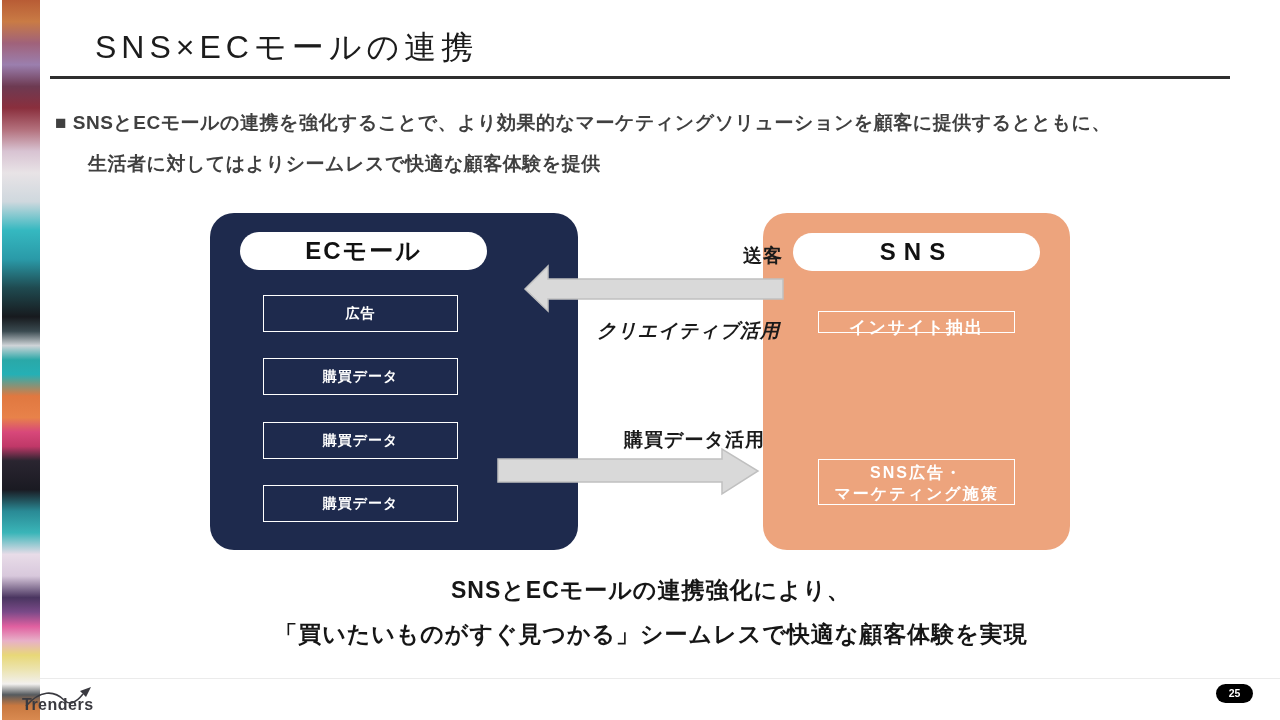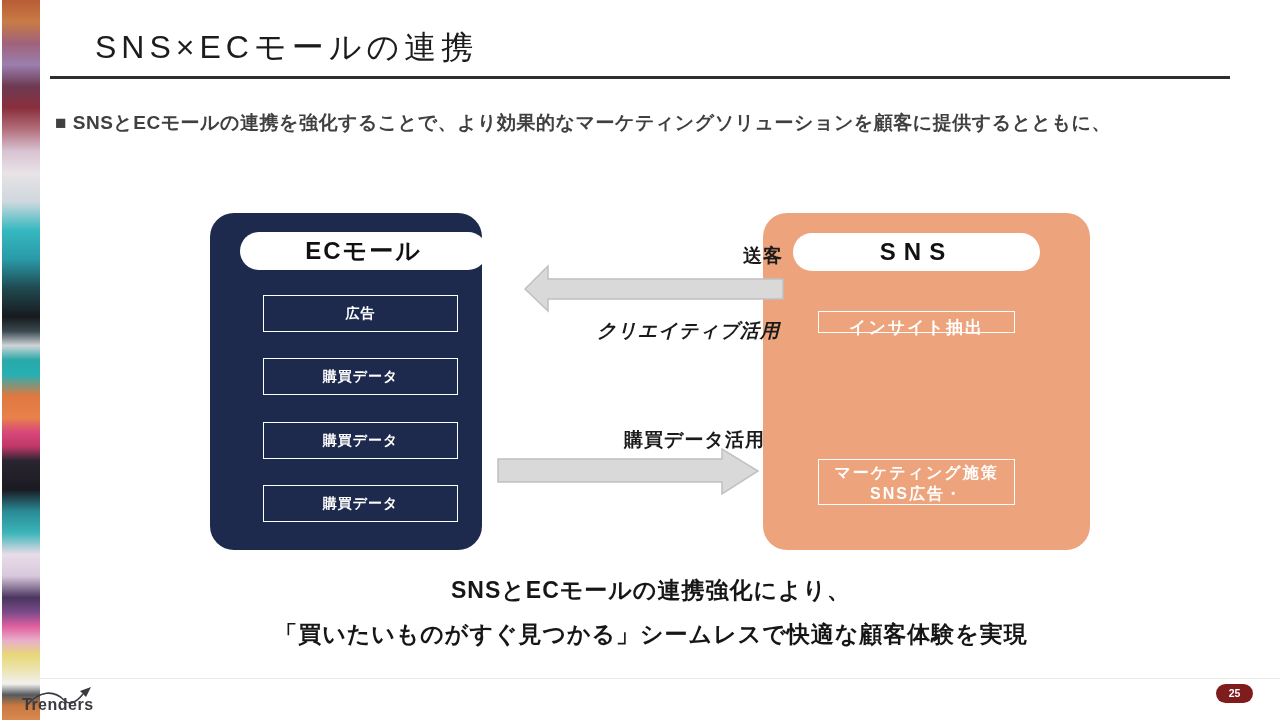"生活者に対してはよりシームレスで快適な顧客体験を提供" div.indent { html: none -> <div>生活者に対してはよりシームレスで快適な顧客体験を提供</div> }
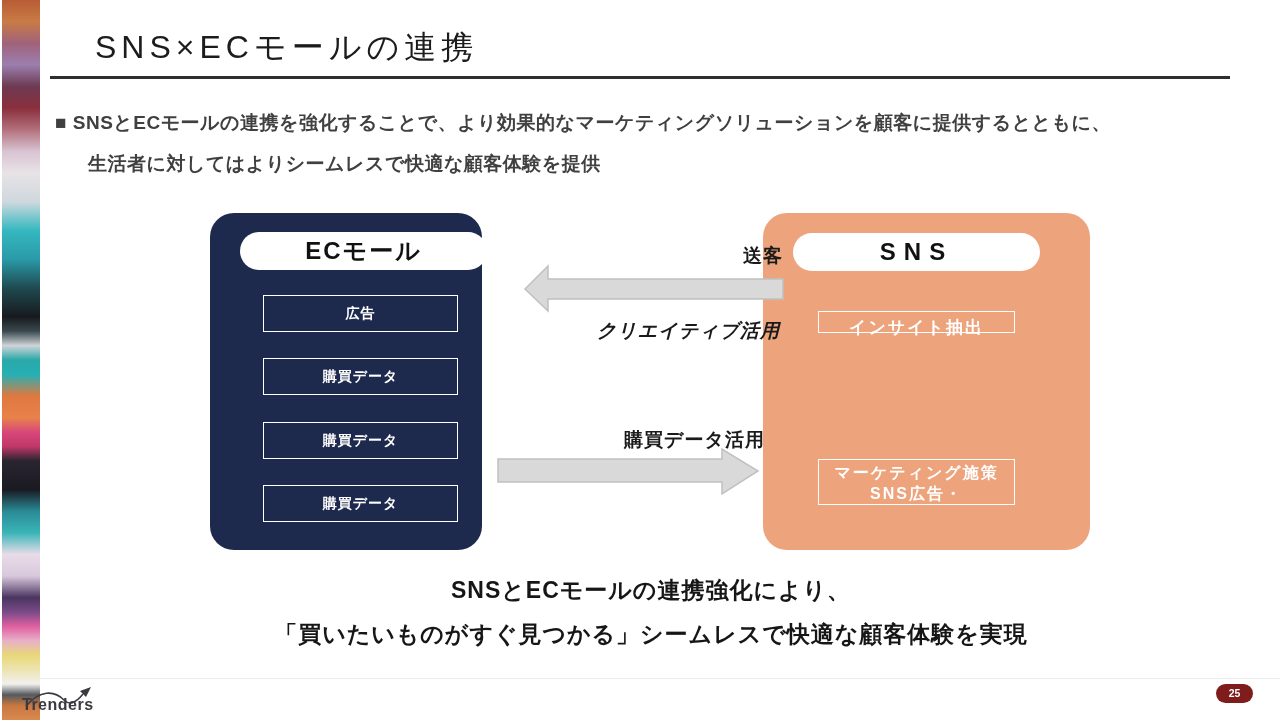"ECモール" .big-box { width: 272px -> 368px }
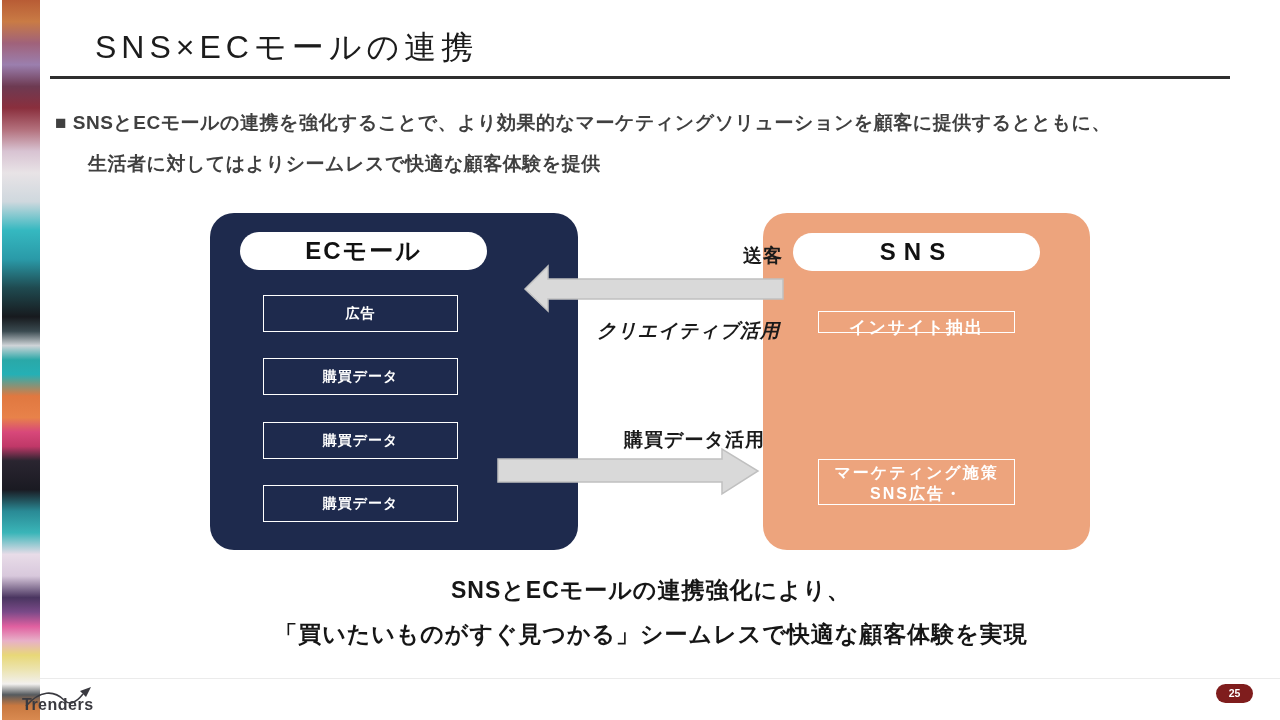"SNS" .box-sns { padding-left: 20px -> none }
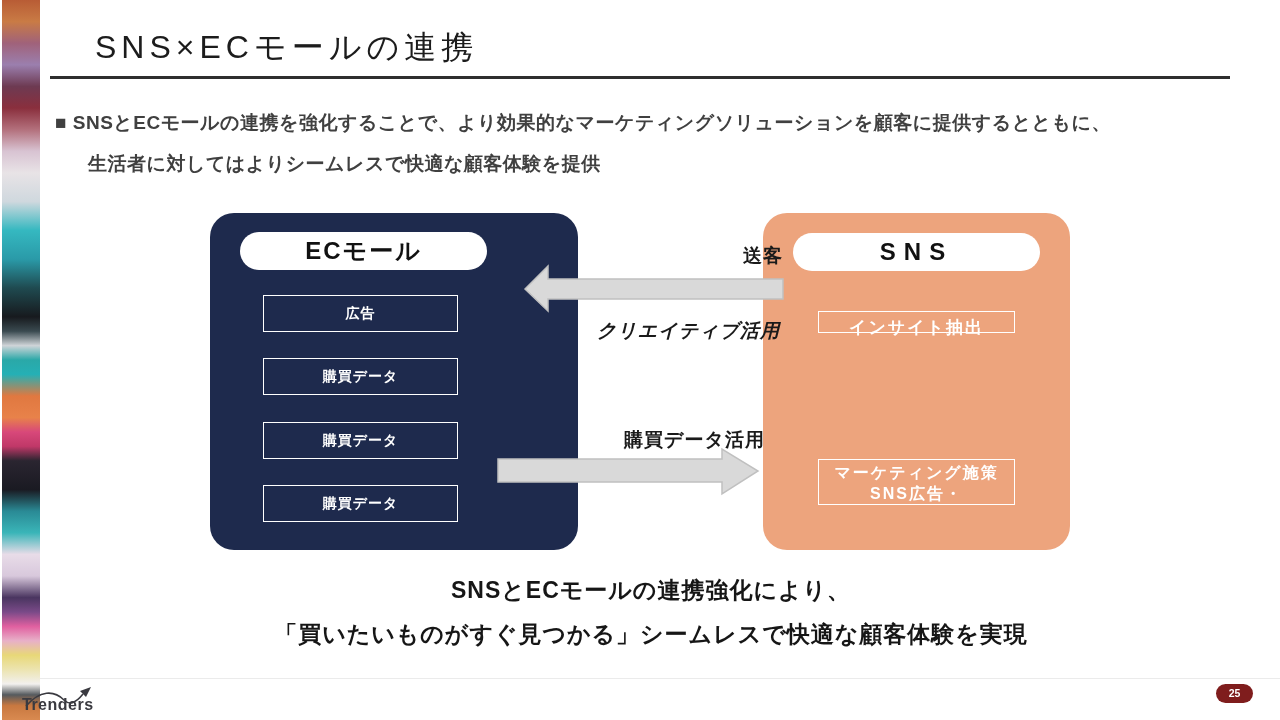"マーケティング施策" div { order: before "SNS広告・" -> after "SNS広告・" }
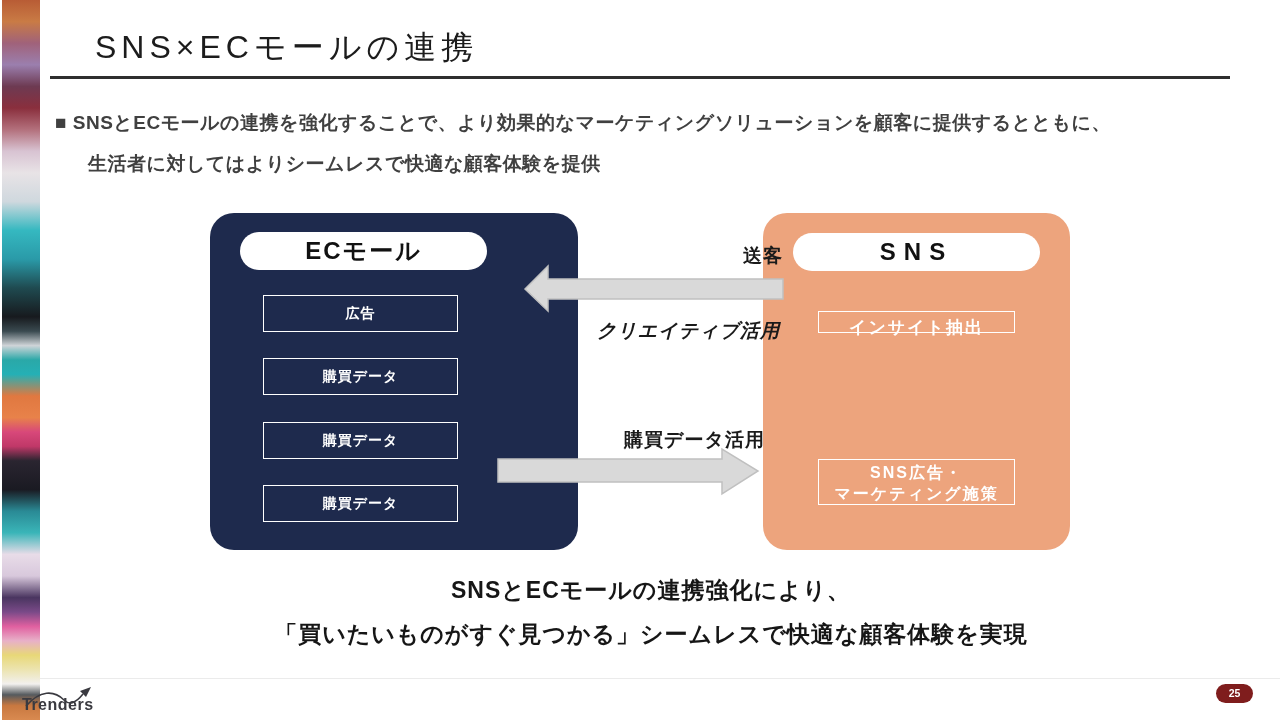"25" .page-badge { background: #7f1d1d -> #000000 }
